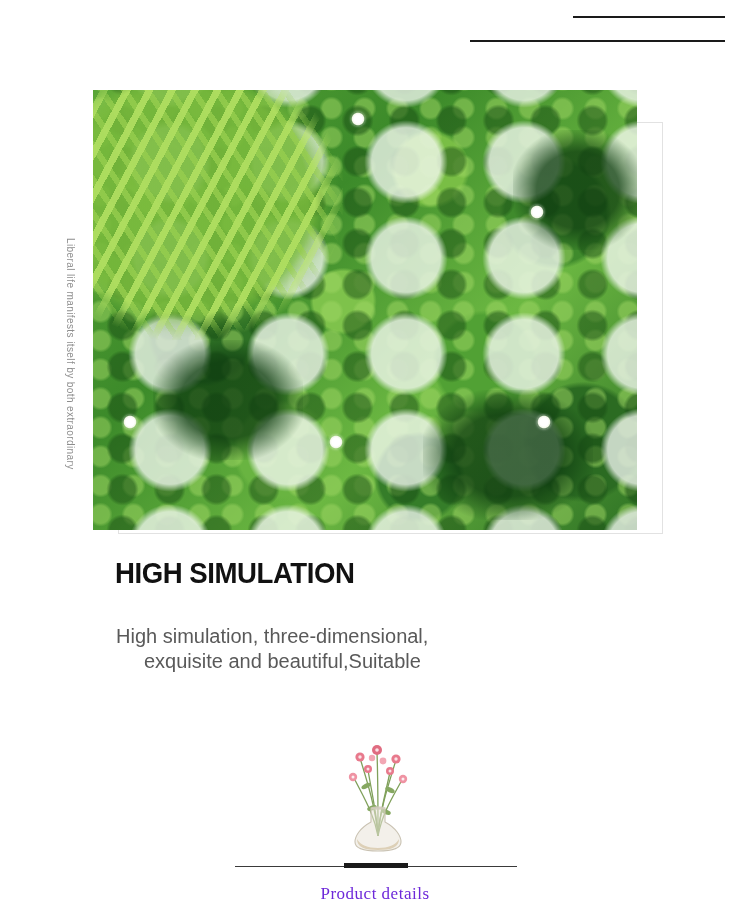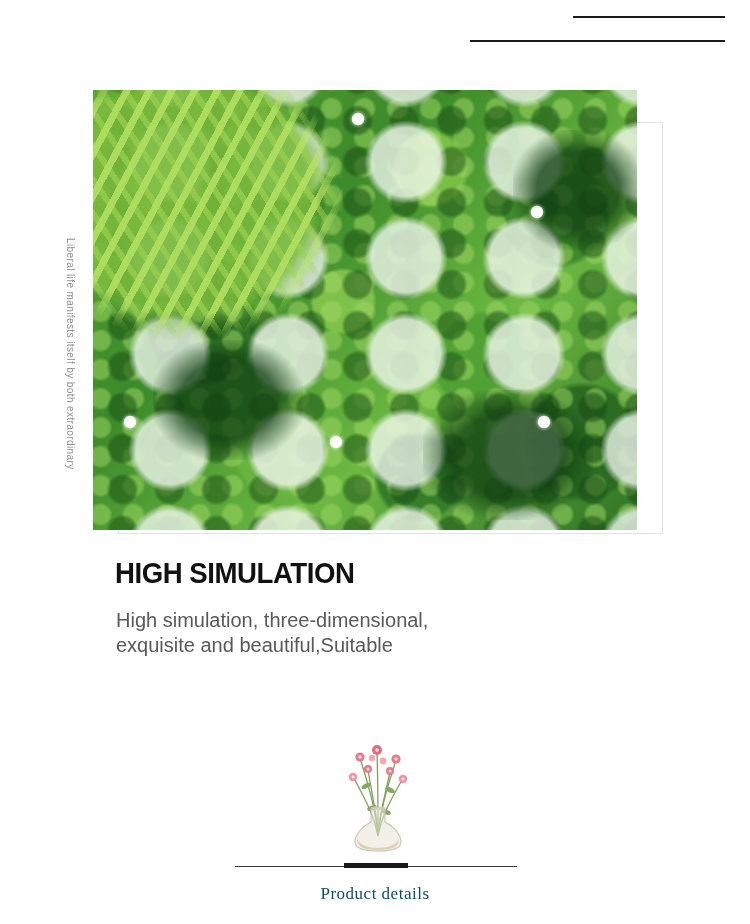"High simulation, three-dimensional," .subcopy { top: 608px -> 624px }
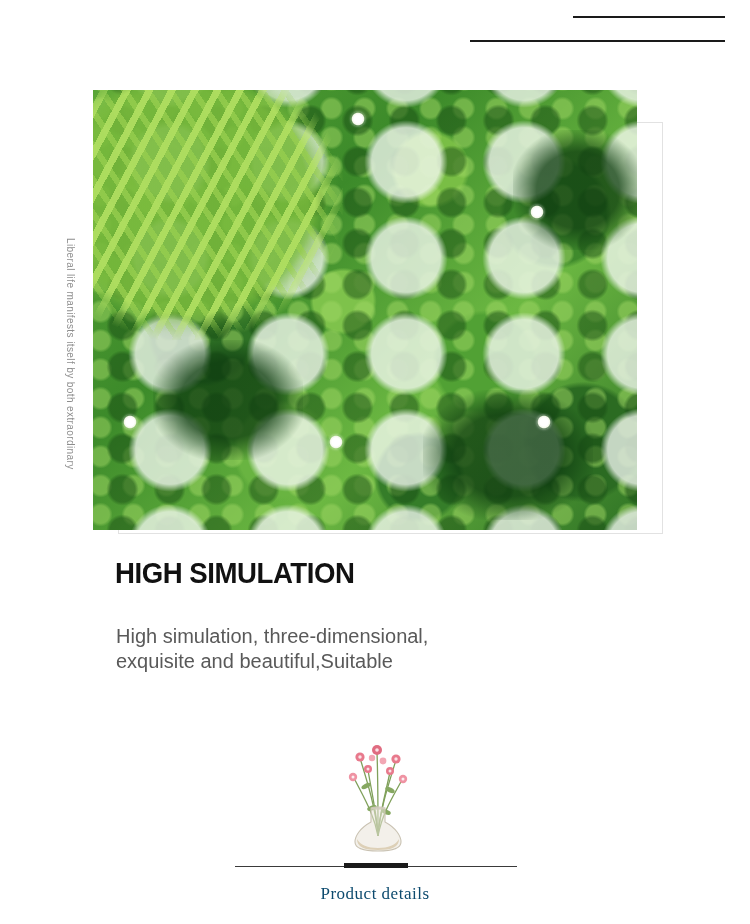"exquisite and beautiful,Suitable" .subcopy .ln2 { margin-left: none -> 28px }
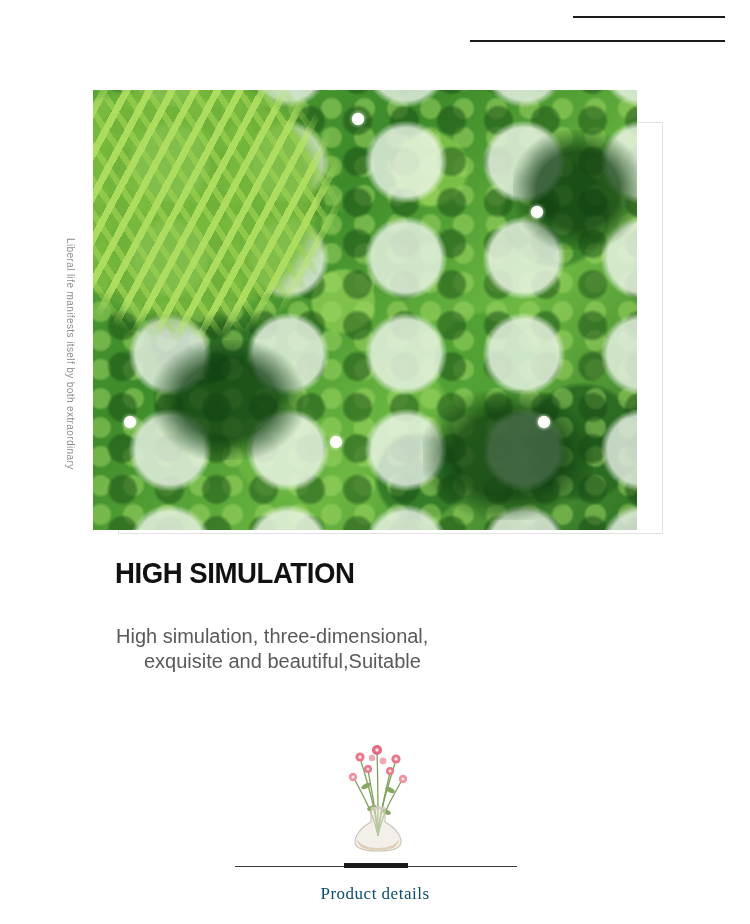"Product details" .footer-label { color: #0c4a6e -> #6d28d9 }
